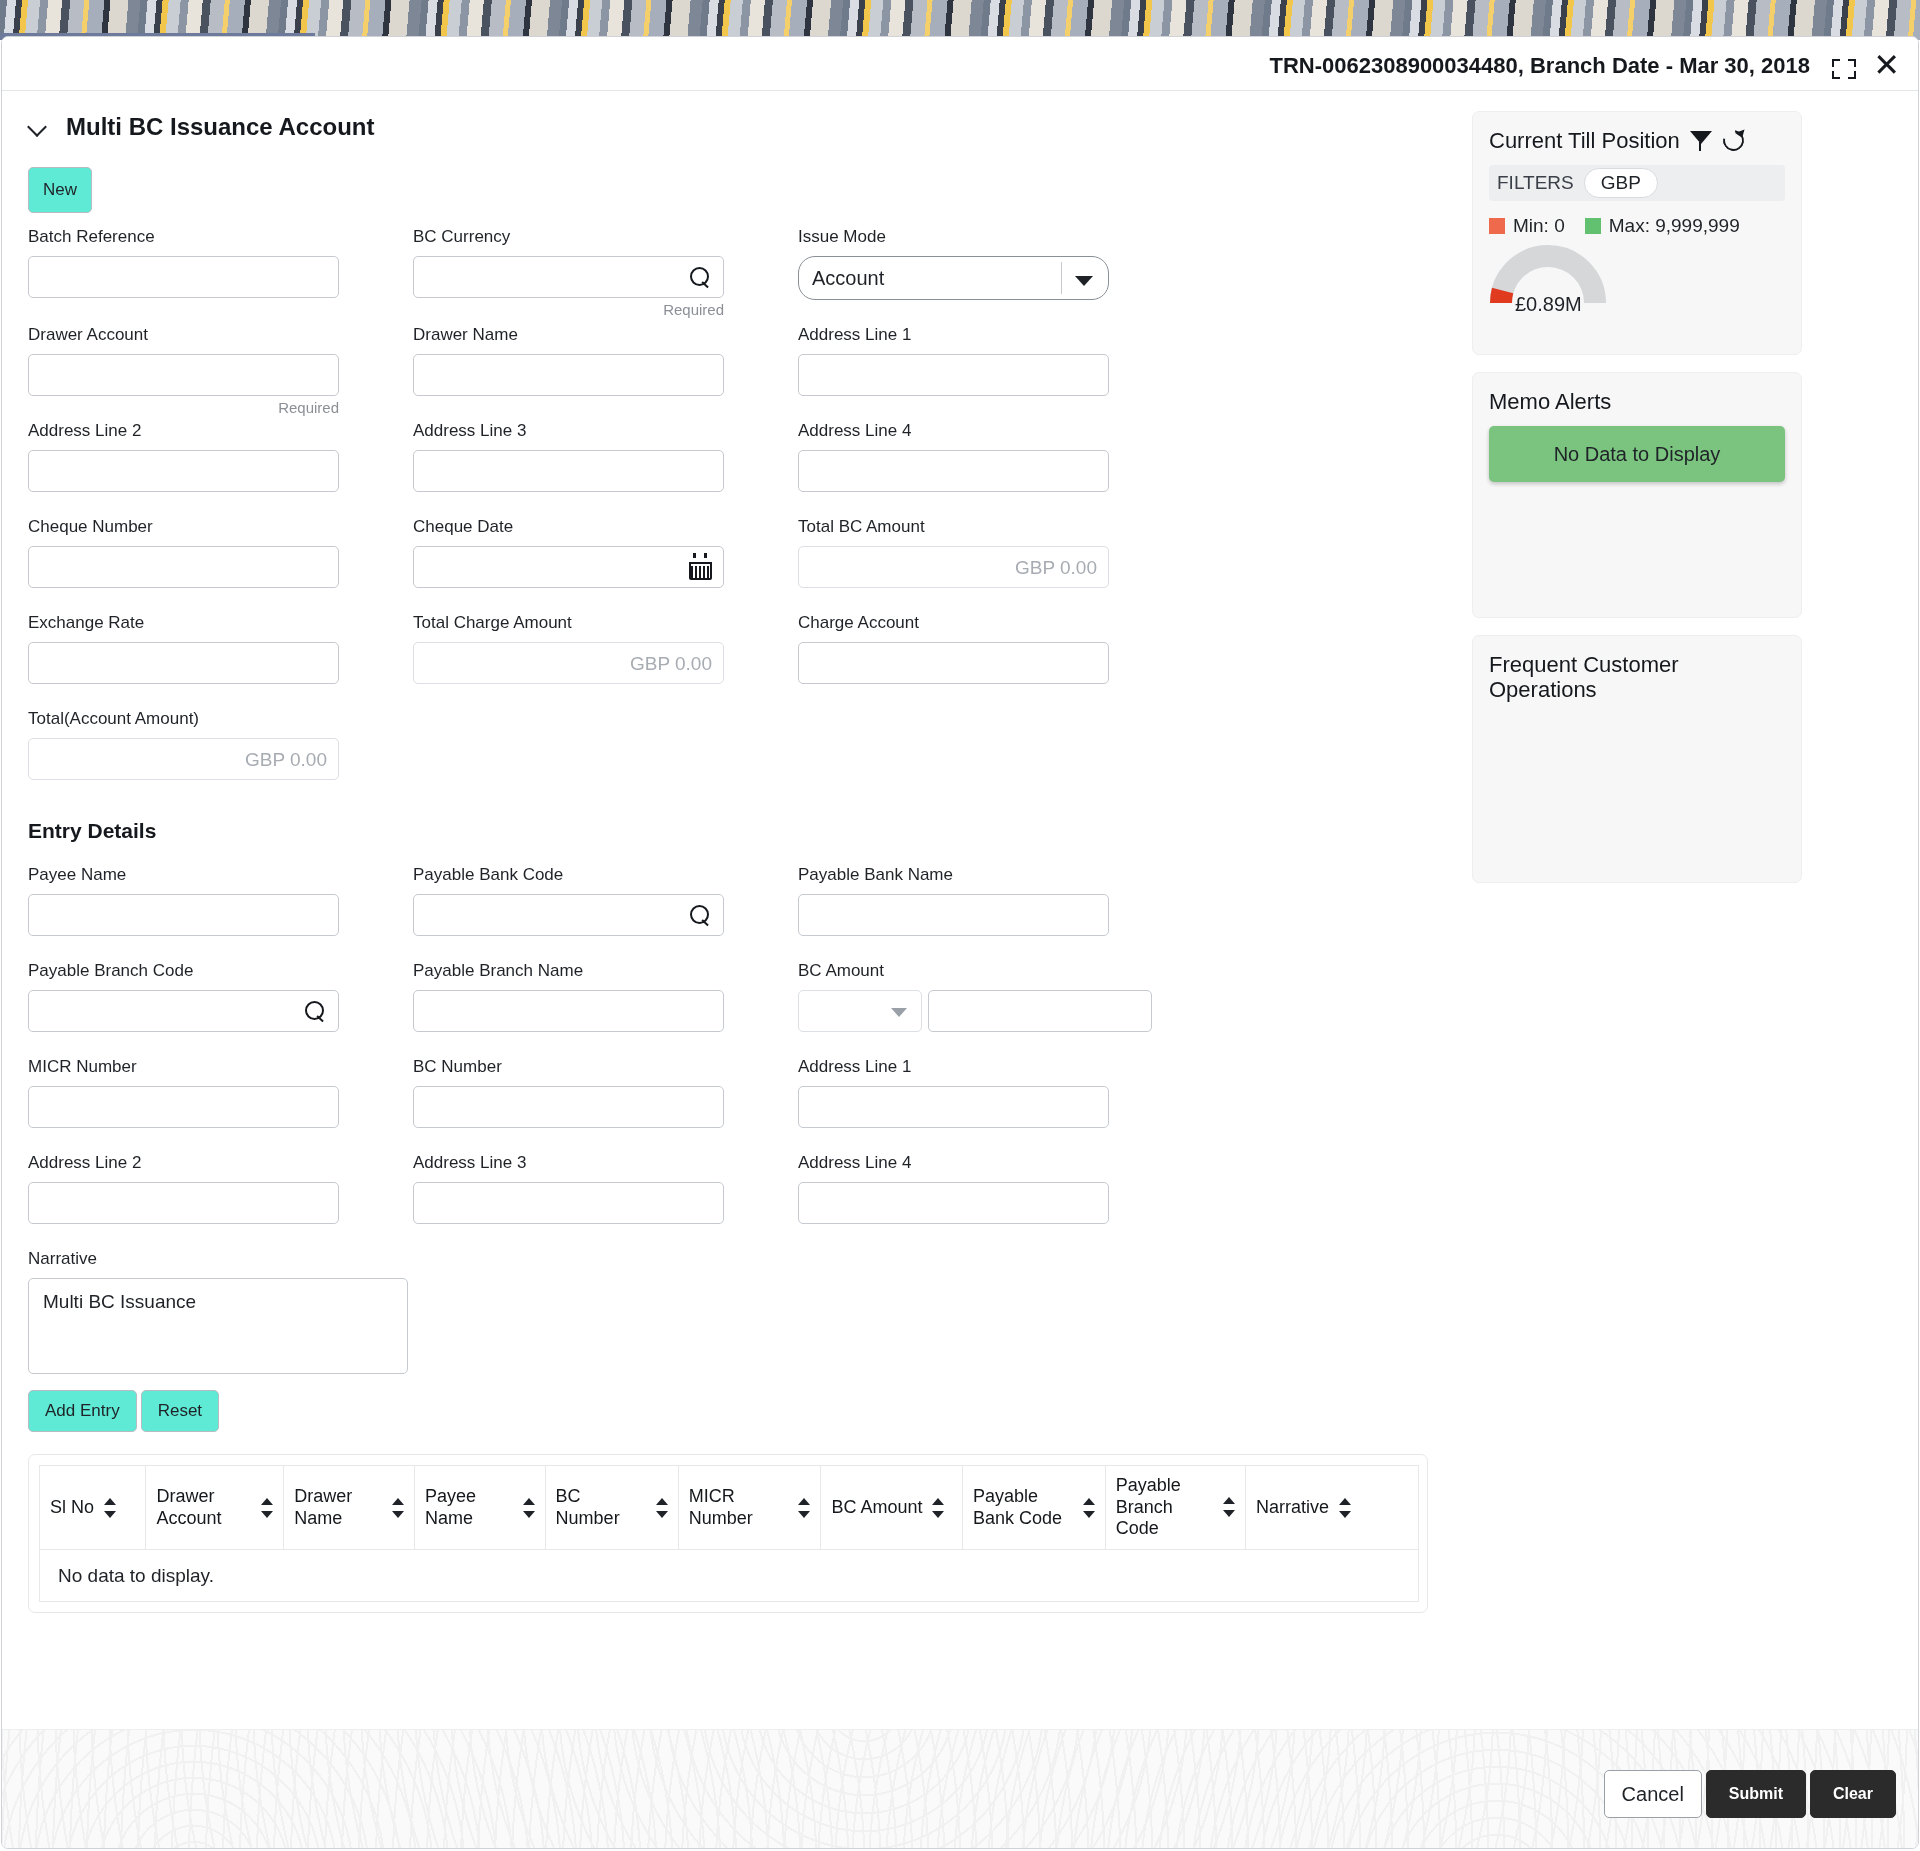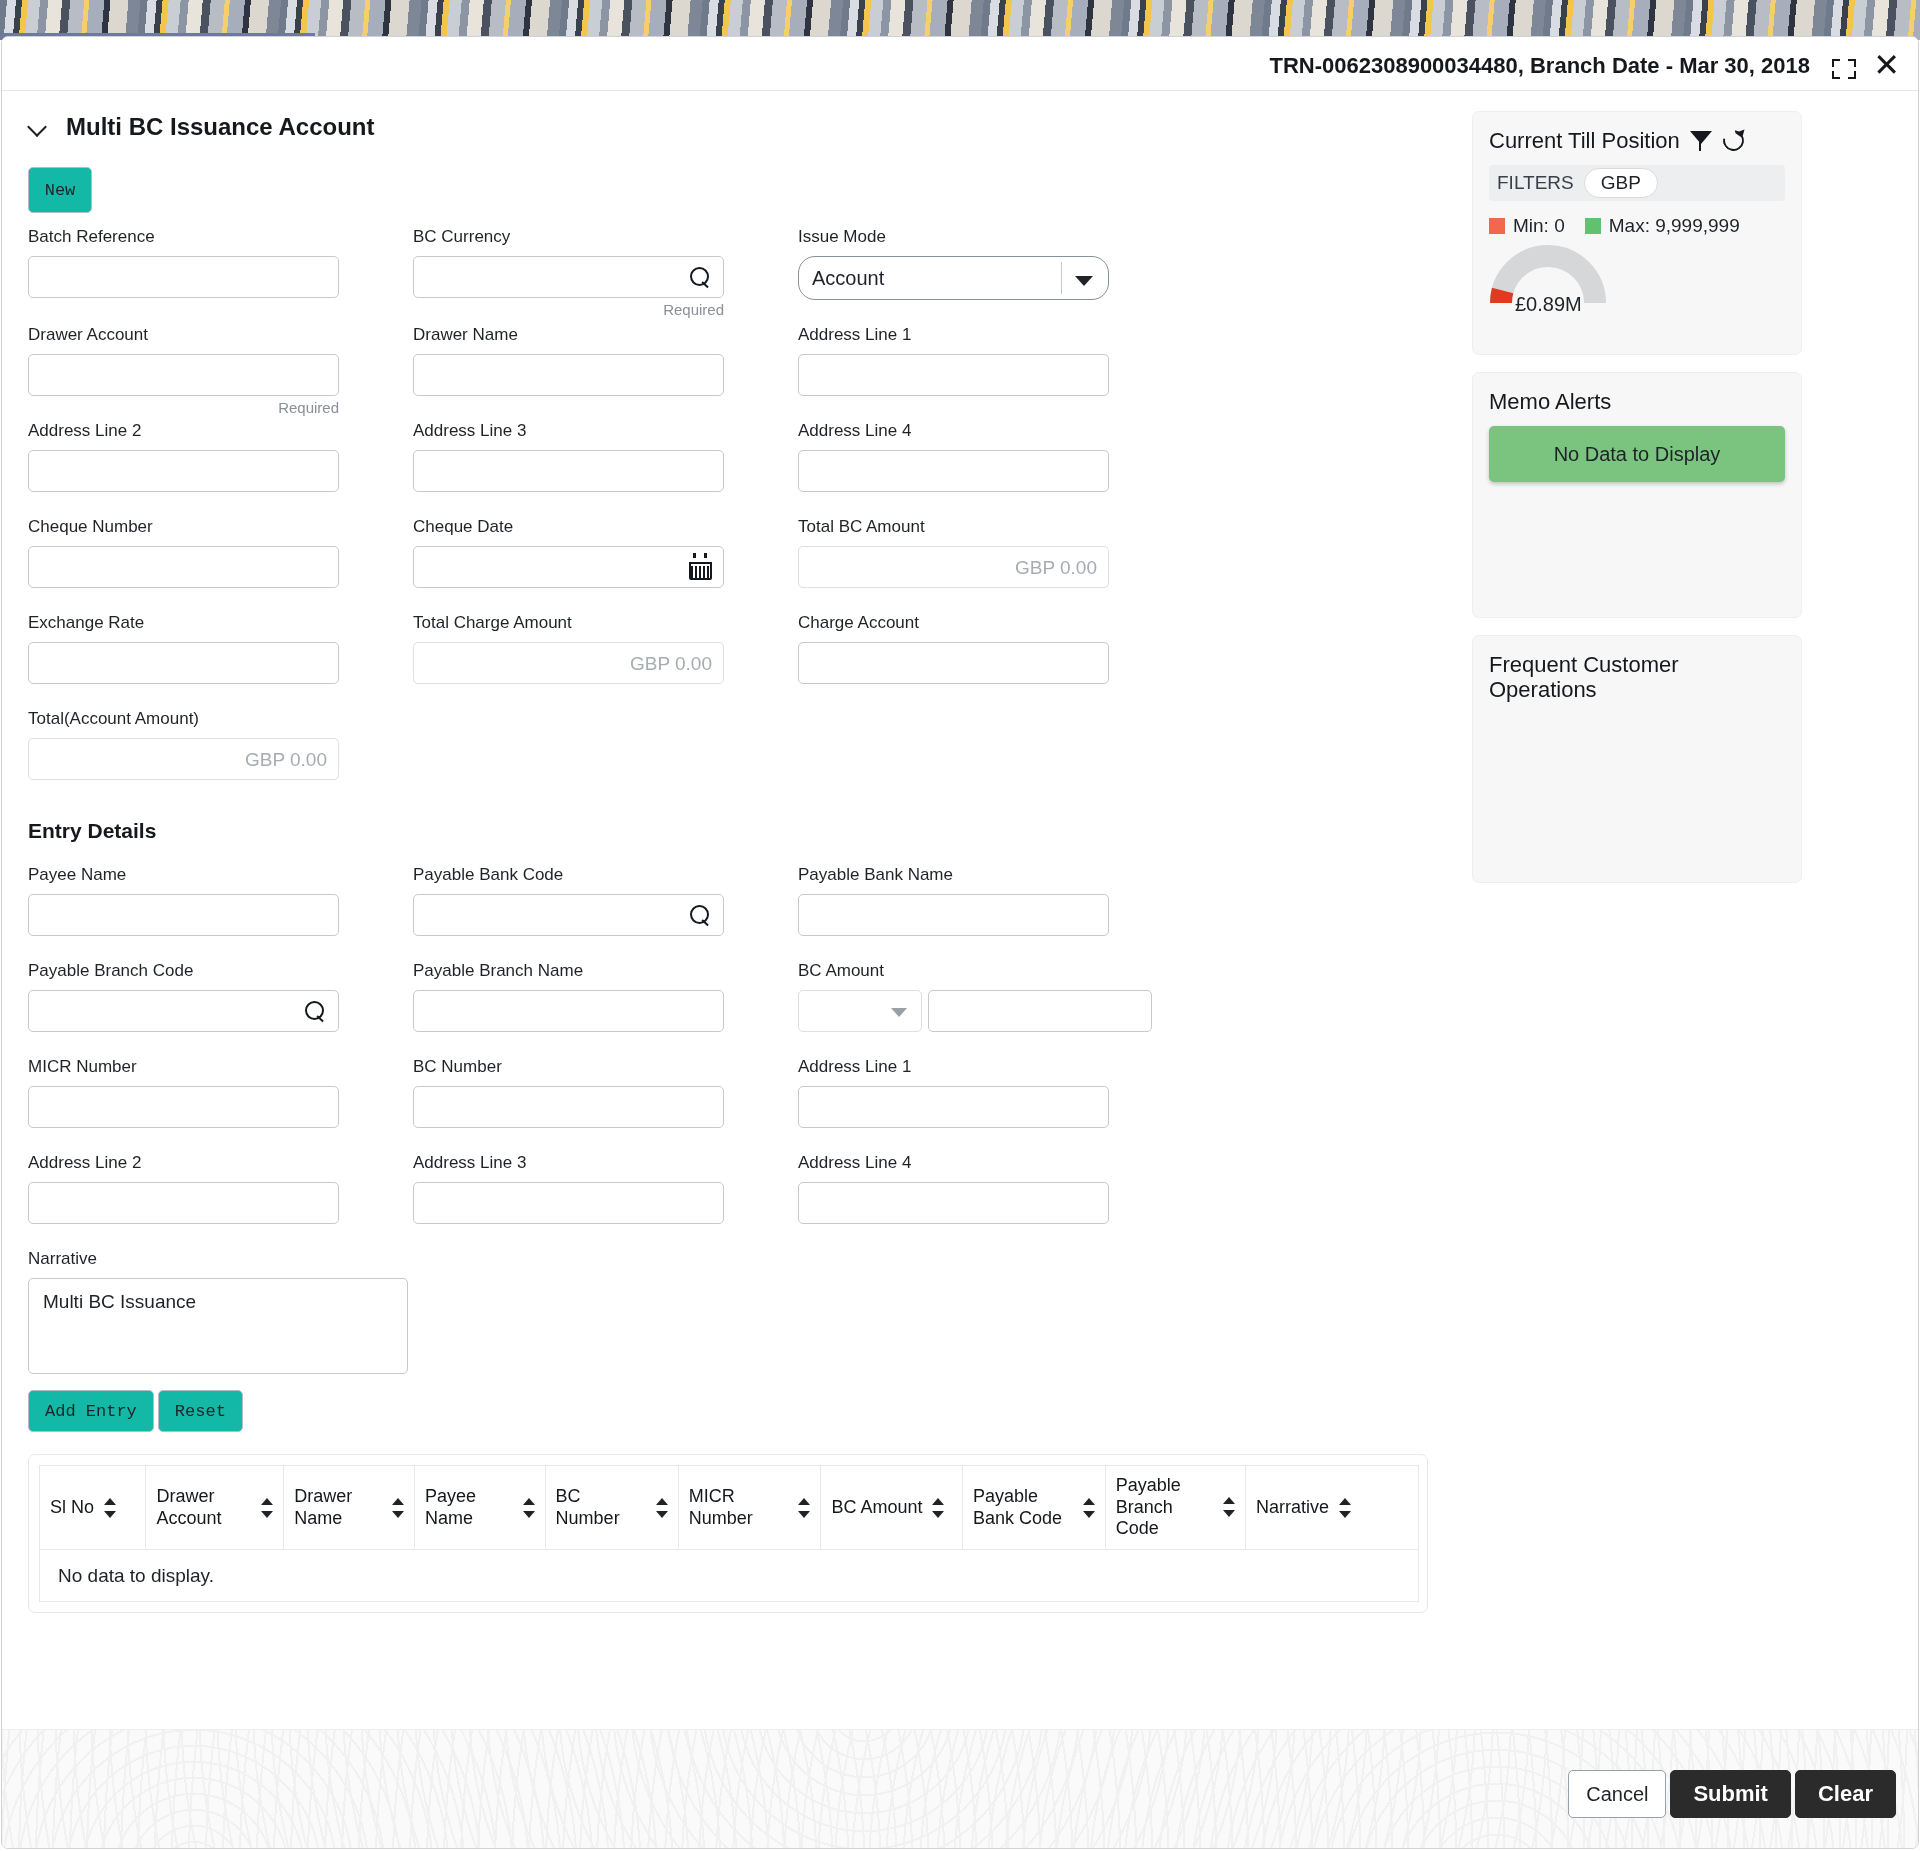"New" .btn { background: #14b8a6 -> #5eead4; font-family: Liberation Mono, monospace -> Liberation Sans, sans-serif }
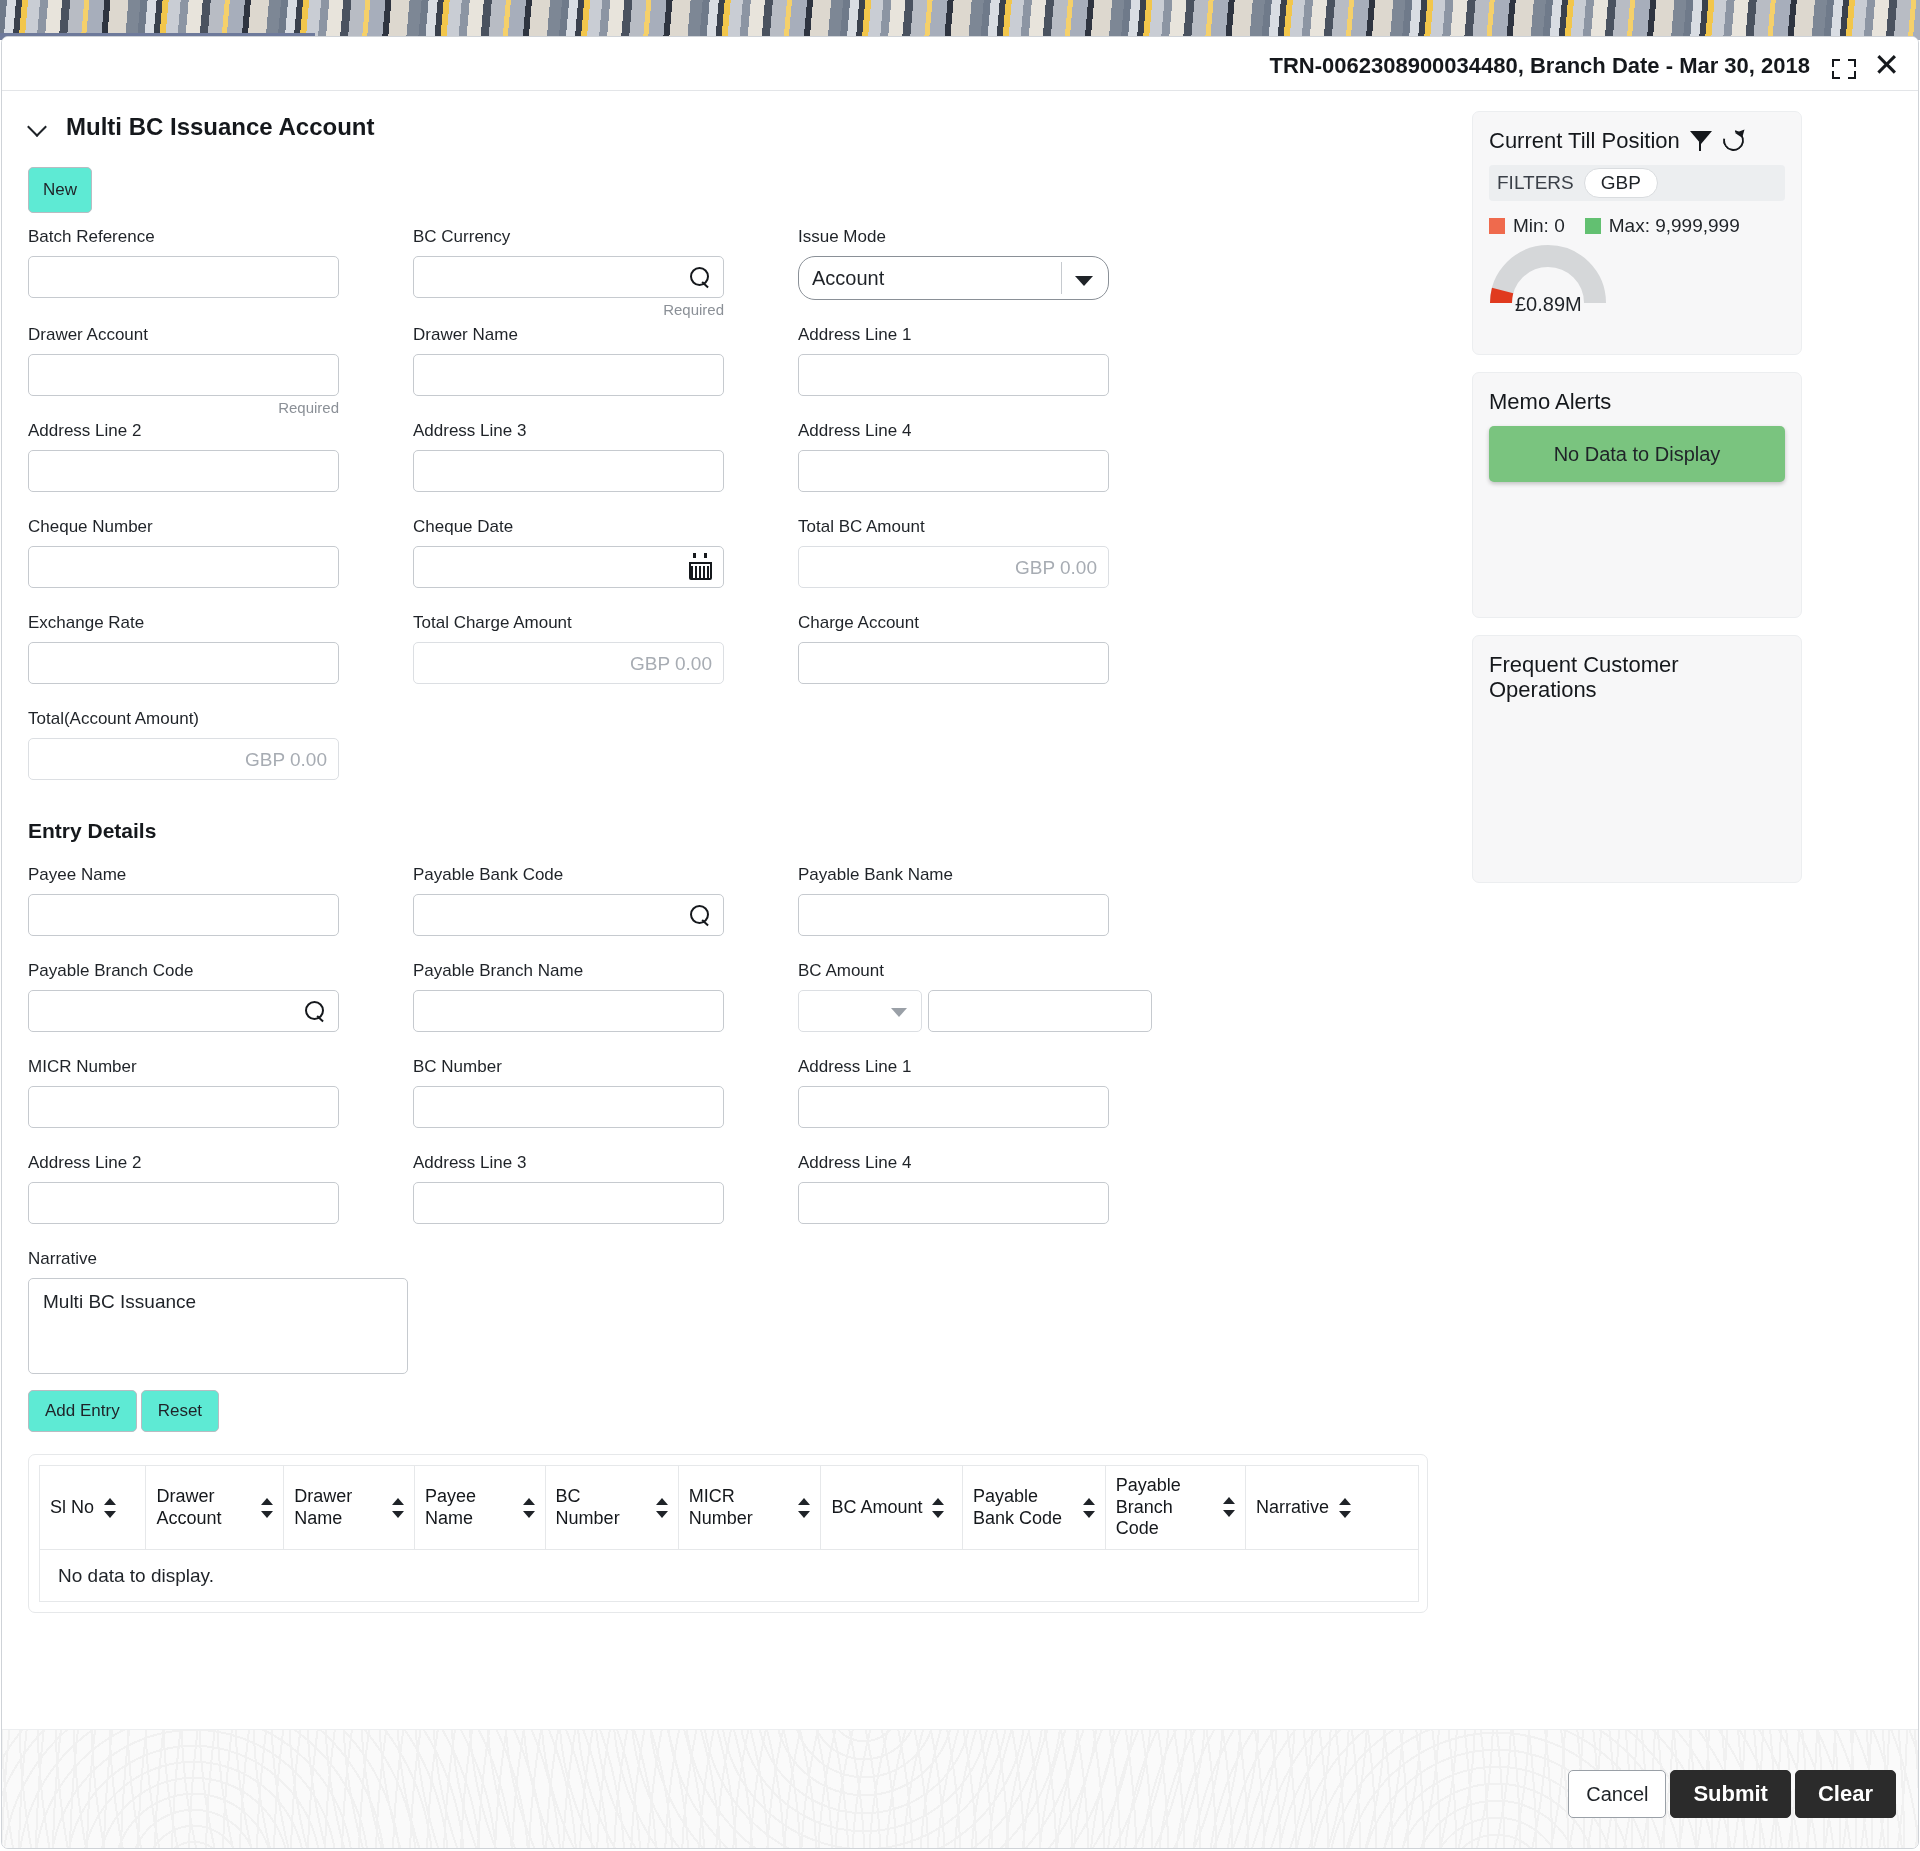"Submit" .btn-dark { font-size: 22px -> 16px }
